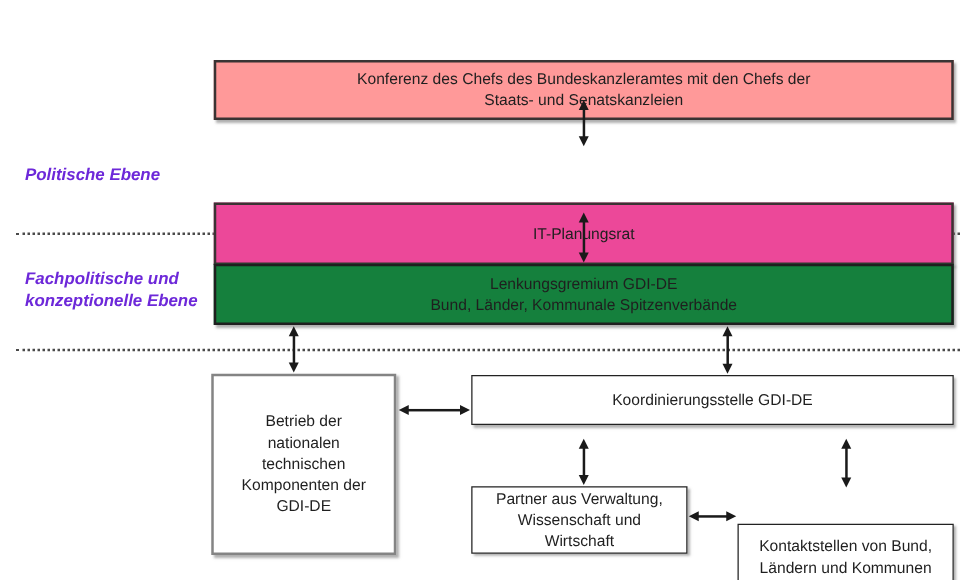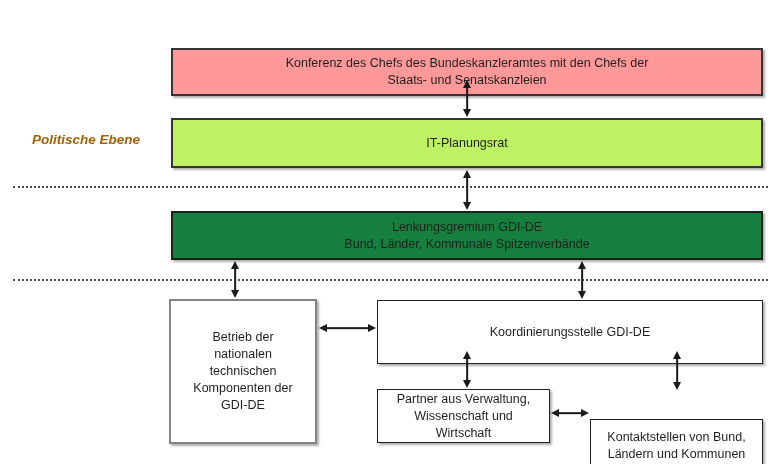"Politische Ebene" .side-label { color: #a16207 -> #6d28d9; left: 32px -> 20px }
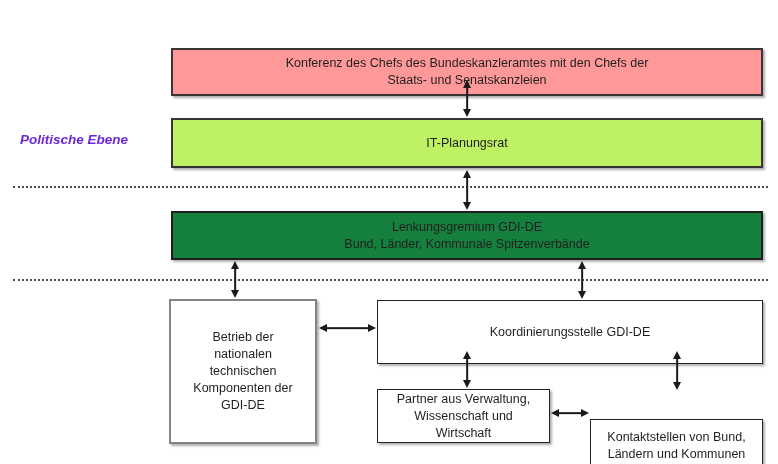"IT-Planungsrat" div.box { background: #bef264 -> #ec4899; margin-top: none -> 44px }
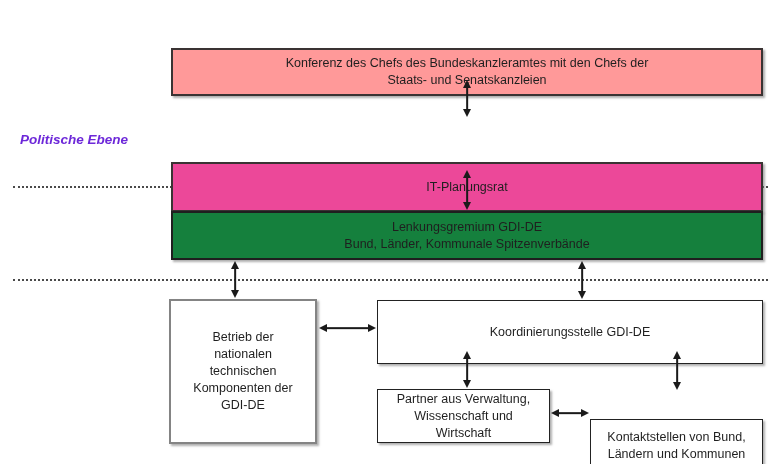"Fachpolitische und" div.side-label { html: none -> <div>Fachpolitische und konzeptionelle Ebene</div> }
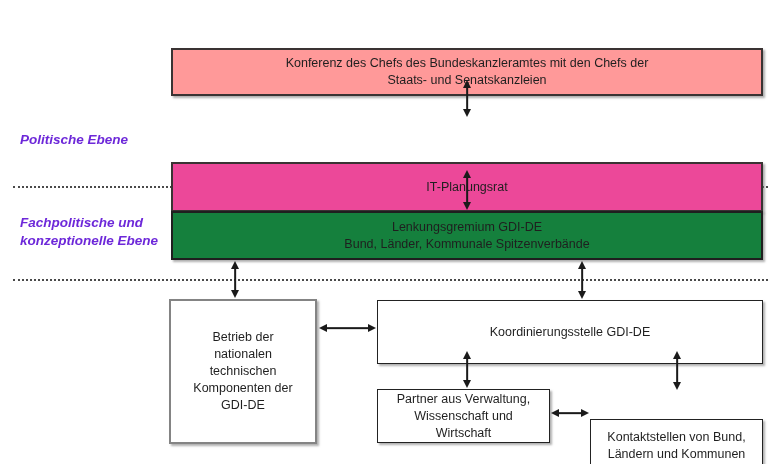"Koordinierungsstelle GDI-DE" #box-koordinierung { height: 64px -> 40px }
